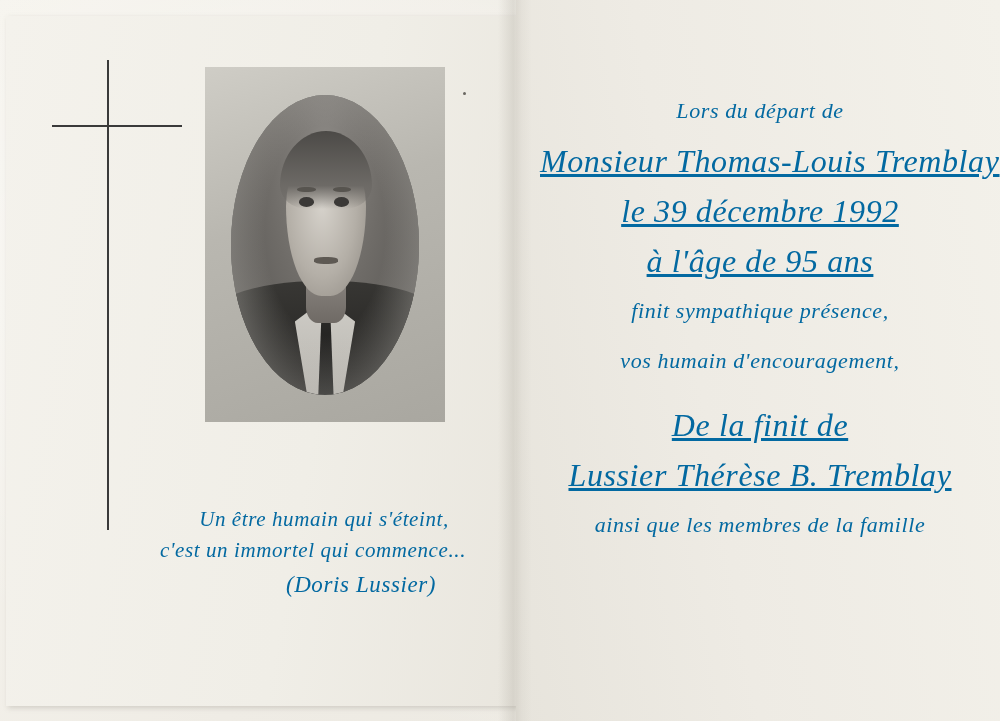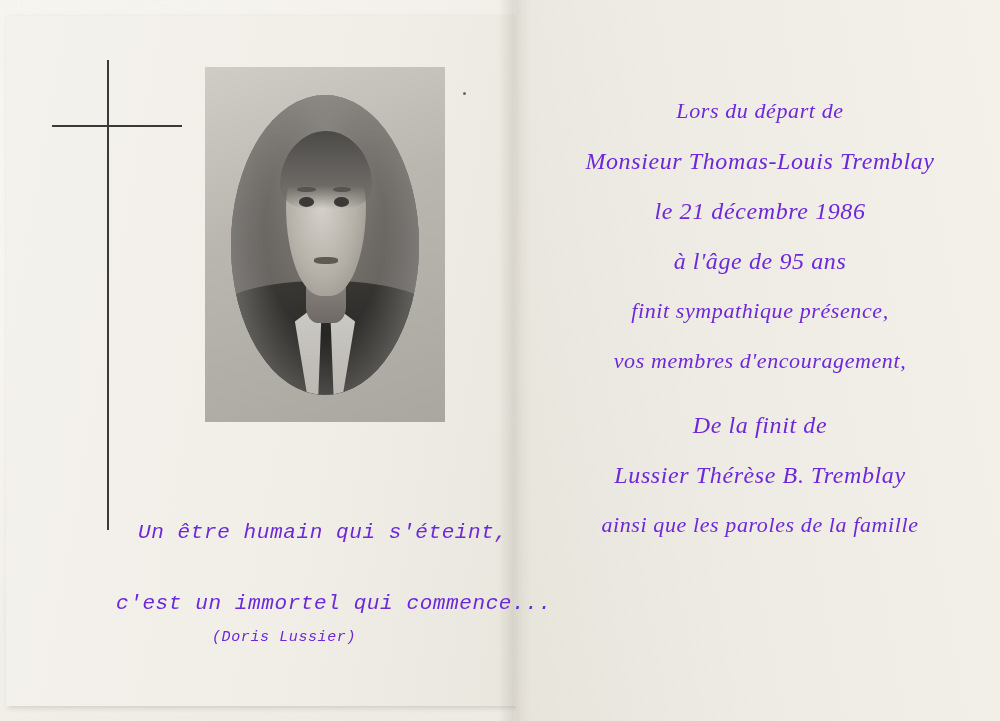"Lors du départ de" .script { color: #6d28d9 -> #0369a1 }
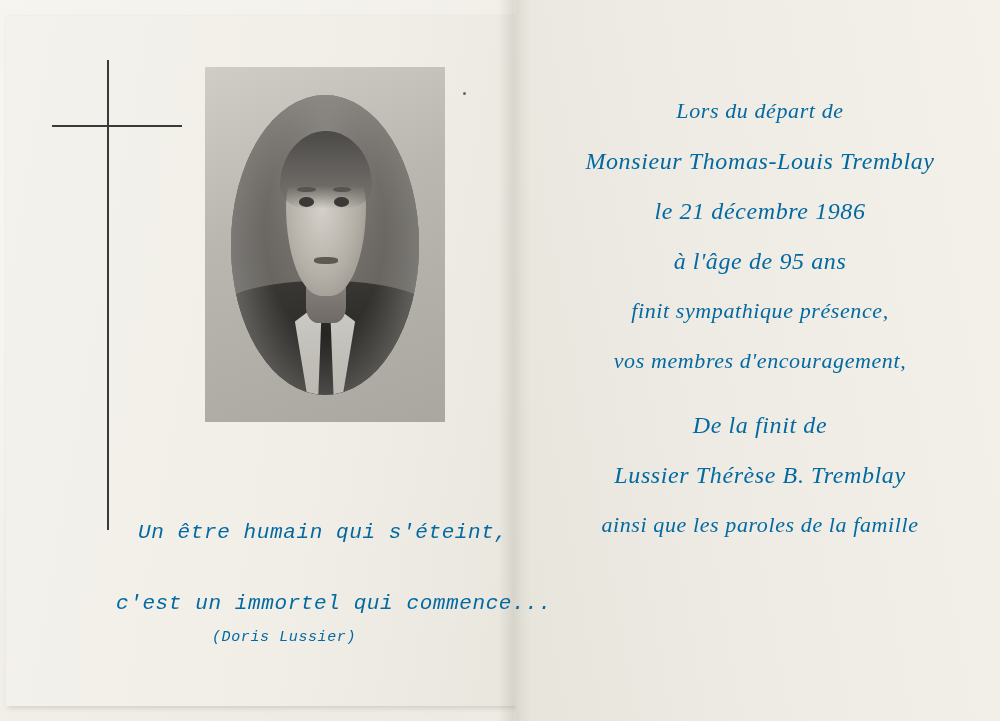"Monsieur Thomas-Louis Tremblay" .message .big { font-size: 24px -> 32px; text-decoration: none -> underline }
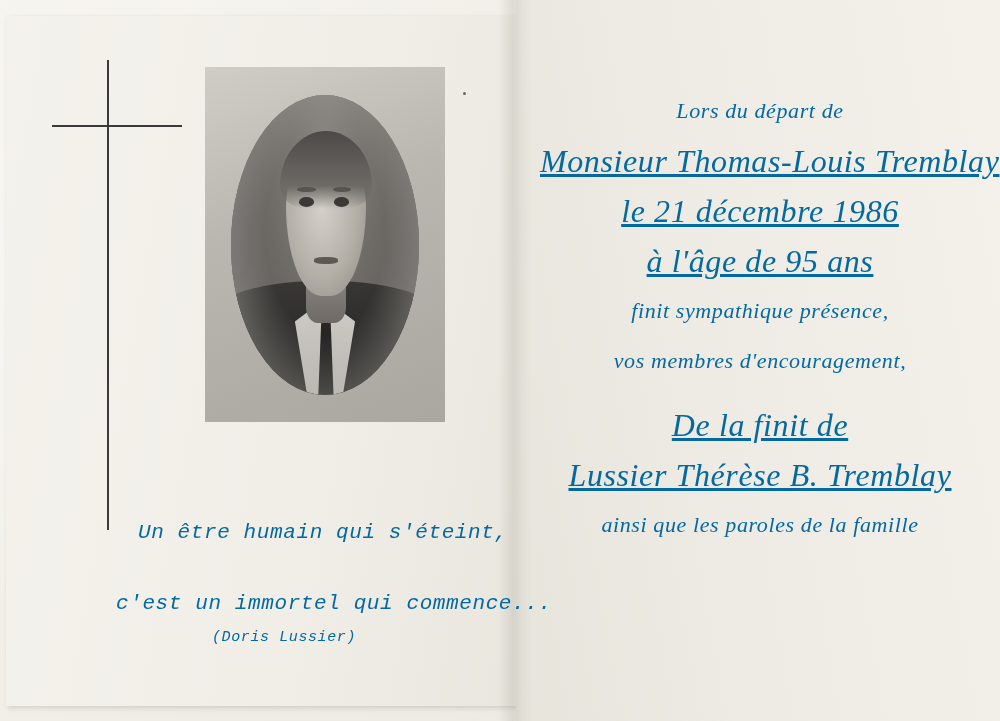"le 21 décembre 1986" div.line { text: 21 décembre 1986 -> 39 décembre 1992 }
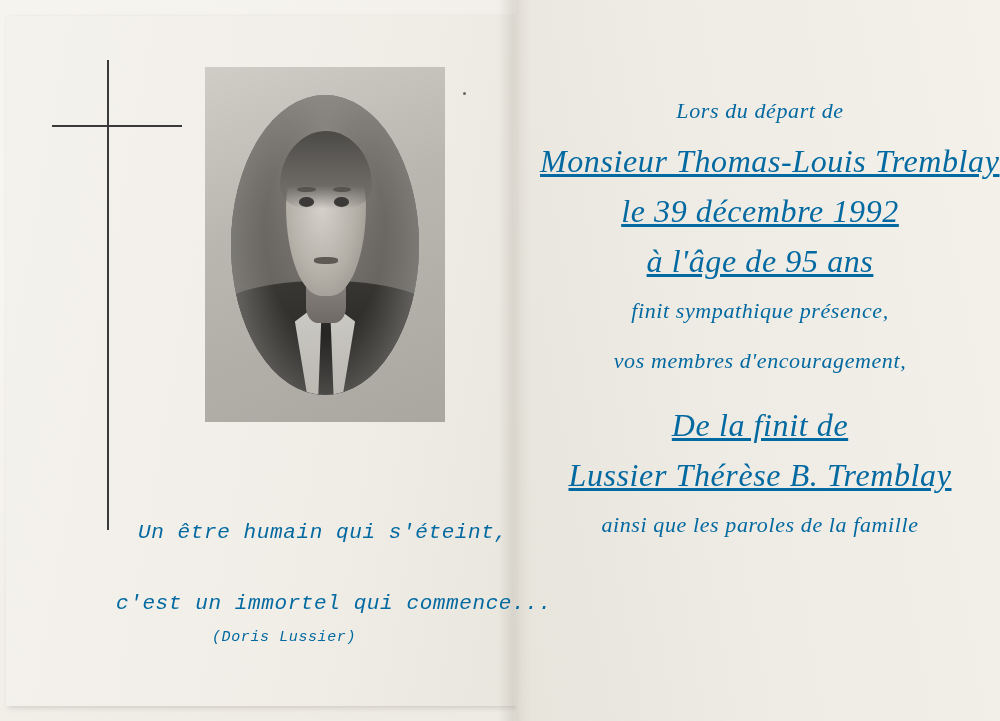"vos membres d'encouragement," div.line { text: membres -> humain }
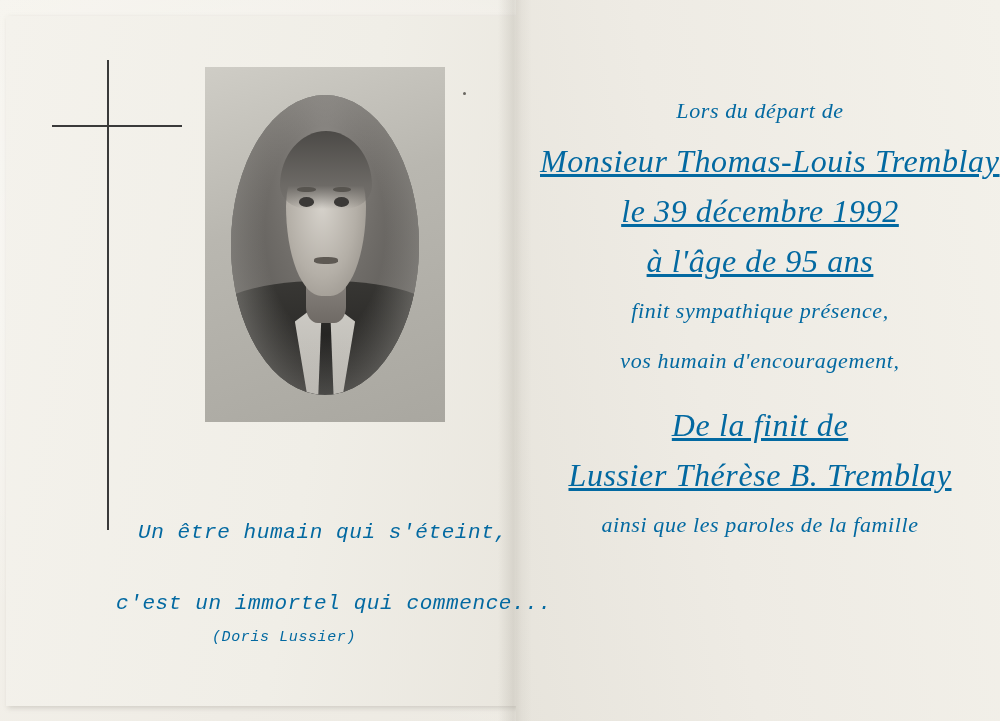"Un être humain qui s'éteint," .quote { font-family: Liberation Mono, monospace -> none; text-align: none -> center; top: 517px -> 504px }
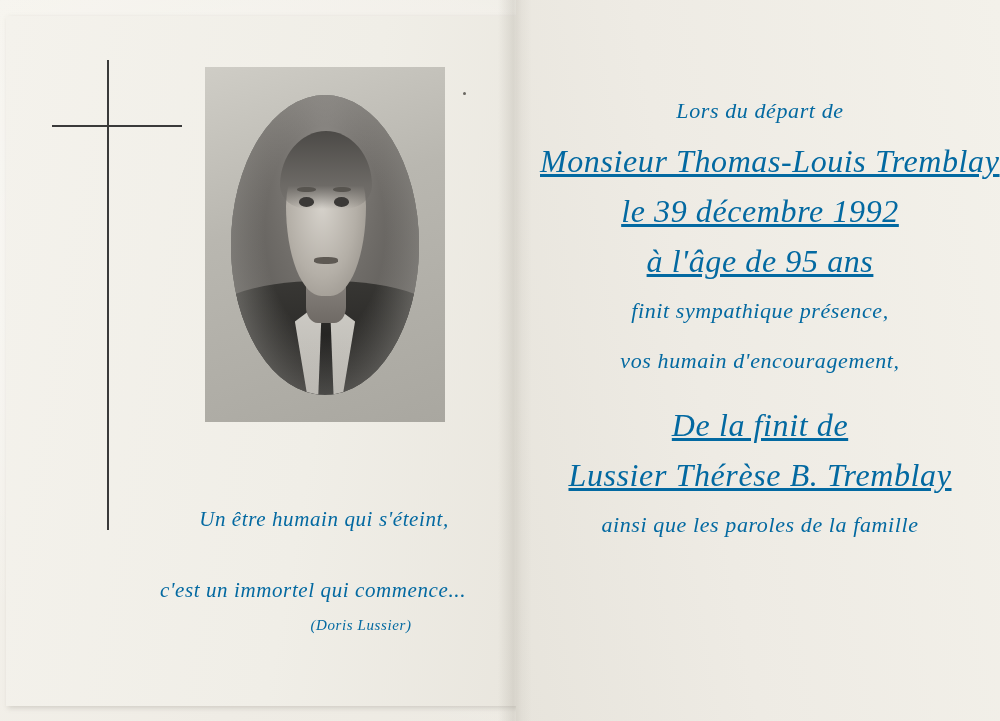"ainsi que les paroles de" div.line { text: paroles -> membres }
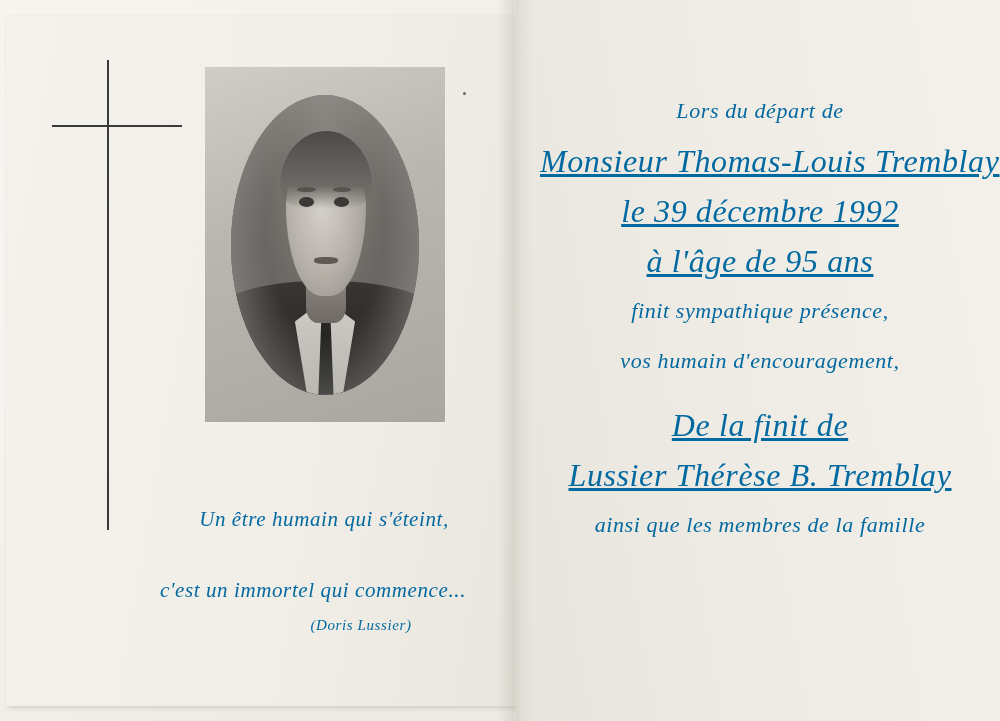"c'est un immortel qui commence..." .quote .l3 { margin-top: 40px -> none }
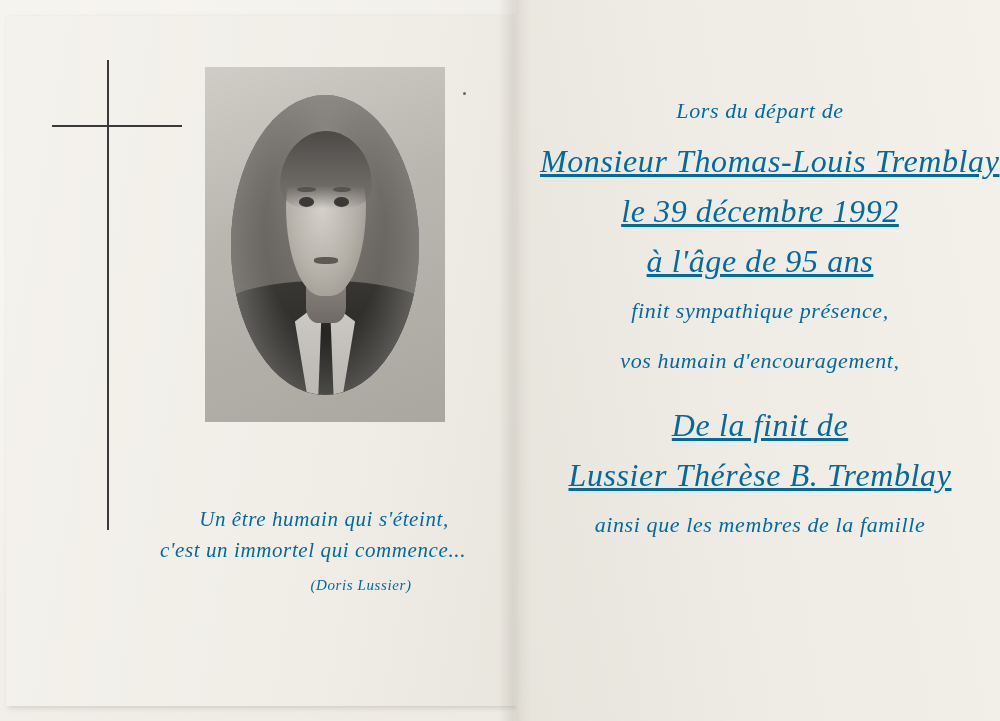"(Doris Lussier)" .quote .author { font-size: 15px -> 23px }
